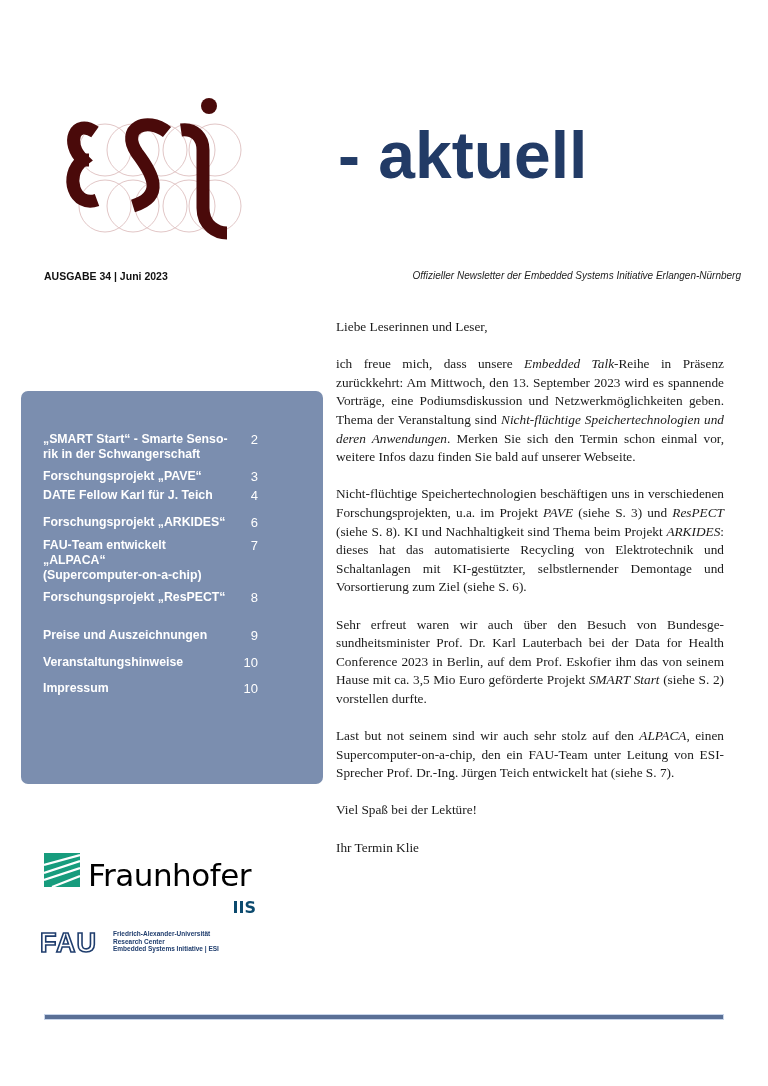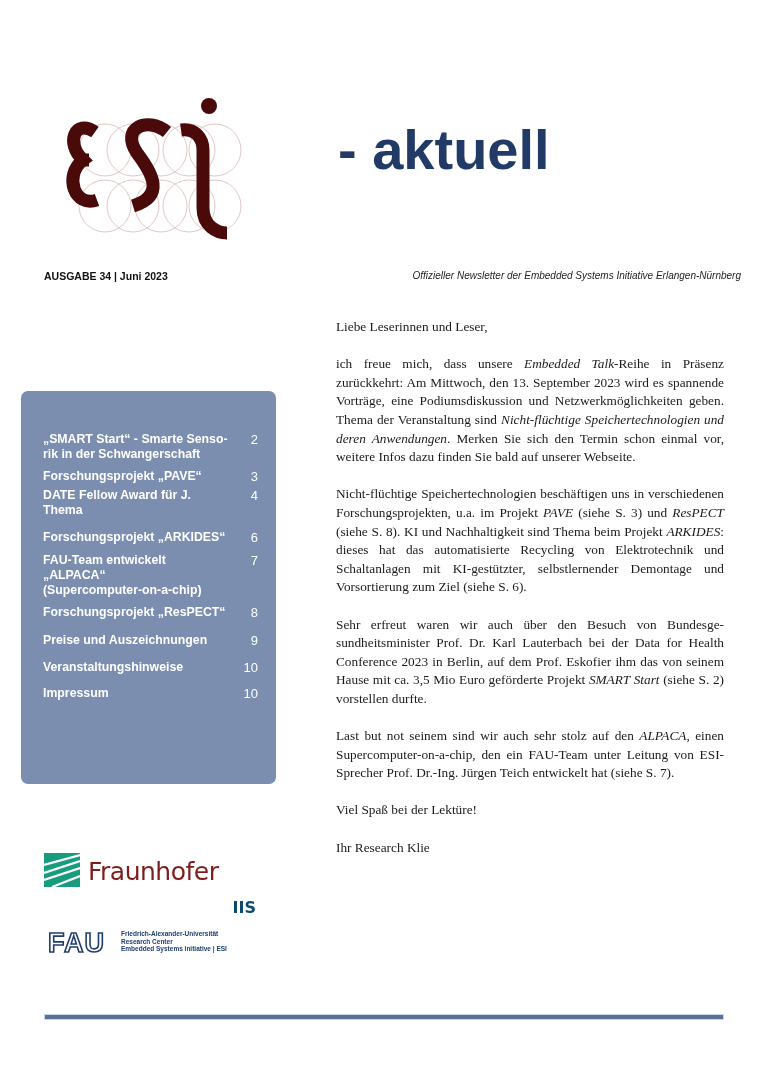"- aktuell" #title { font-size: 56px -> 66px }
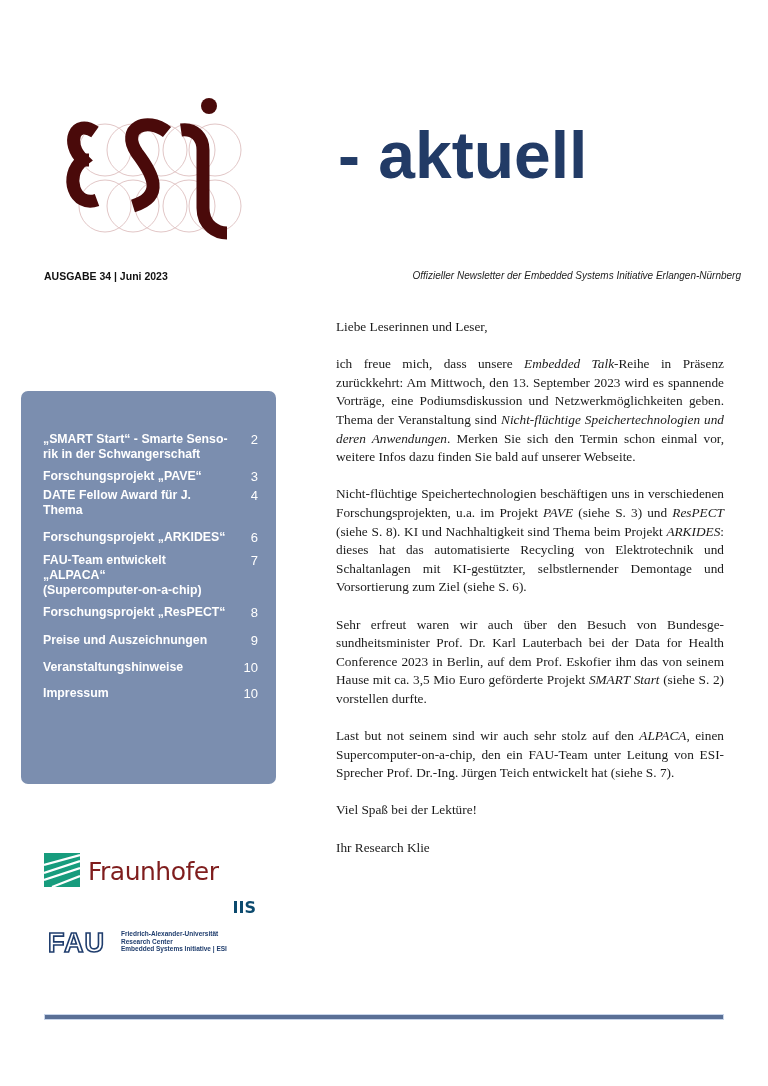"„SMART Start“ - Smarte Senso-" #toc { width: 255px -> 302px }
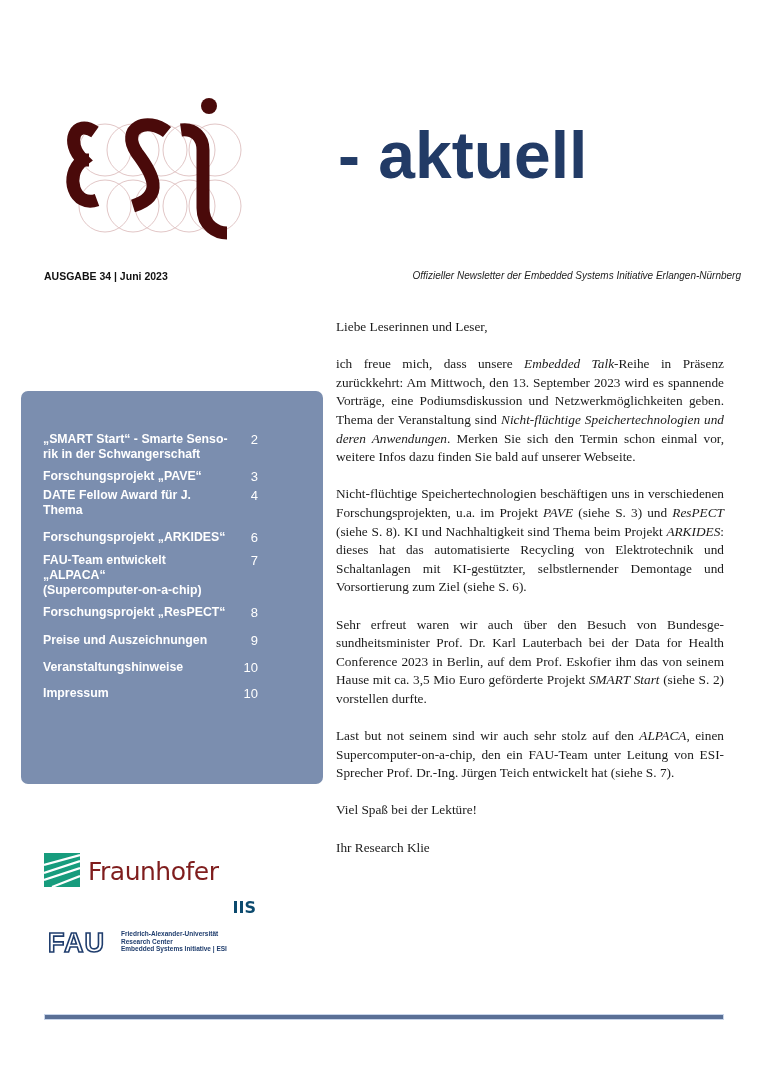"DATE Fellow Award für J." span.lbl { text: Award für J. Thema -> Karl für J. Teich }
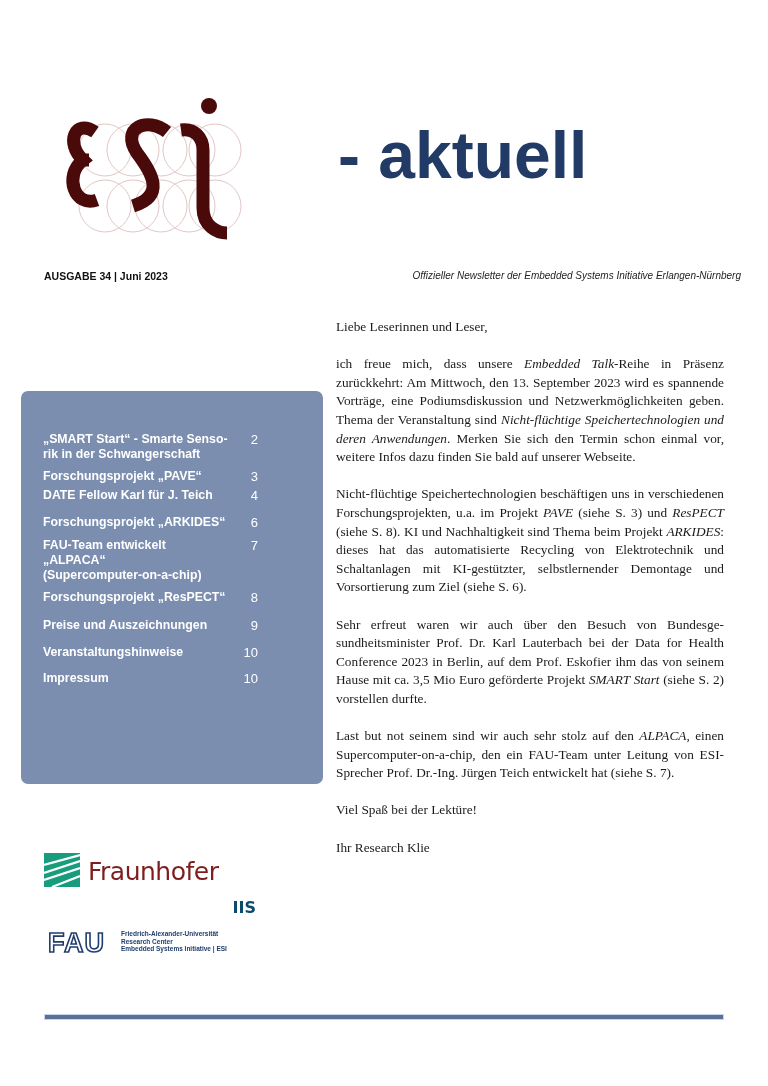"Forschungsprojekt „ResPECT“" div.toc-row { margin-bottom: 13px -> 23px }
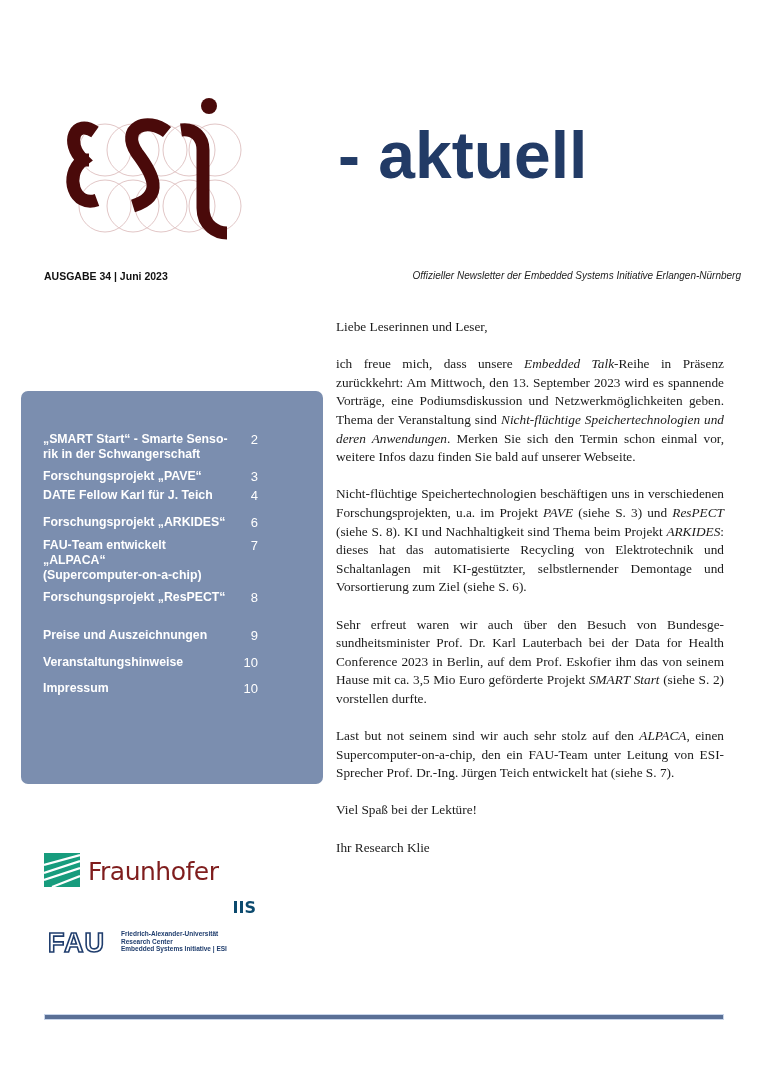"Ihr Research Klie" p { text: Research -> Termin }
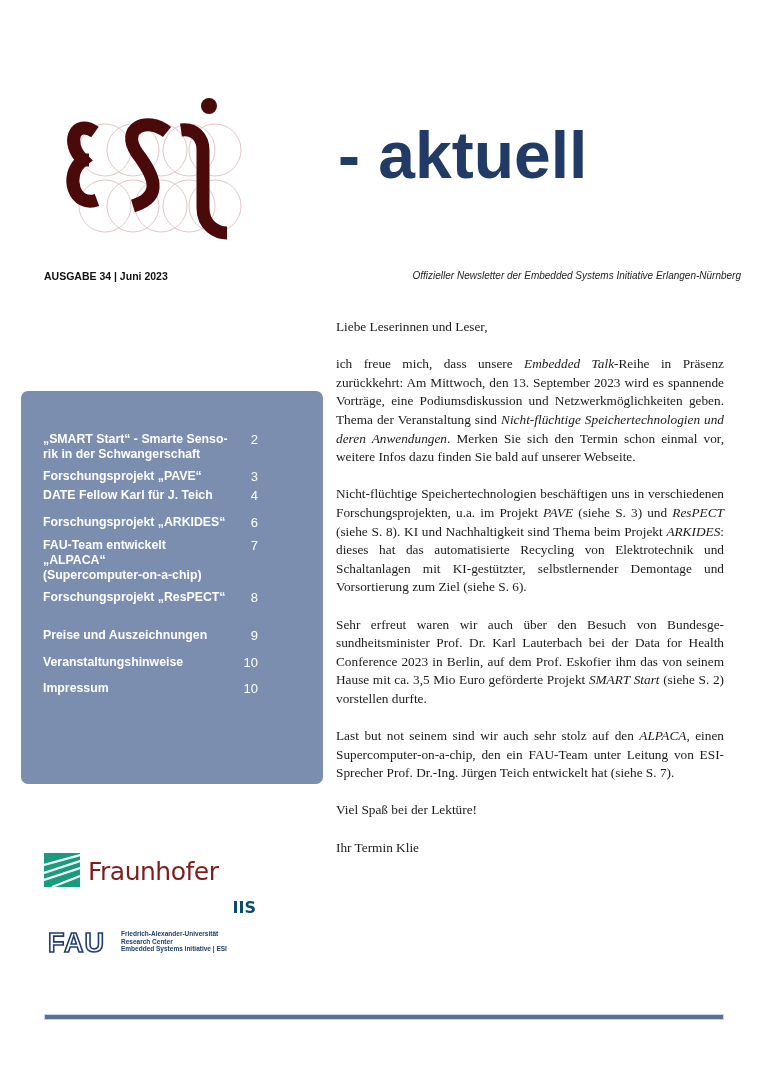"Fraunhofer" span { color: #7f1d1d -> #000000; font-size: 25px -> 31px }
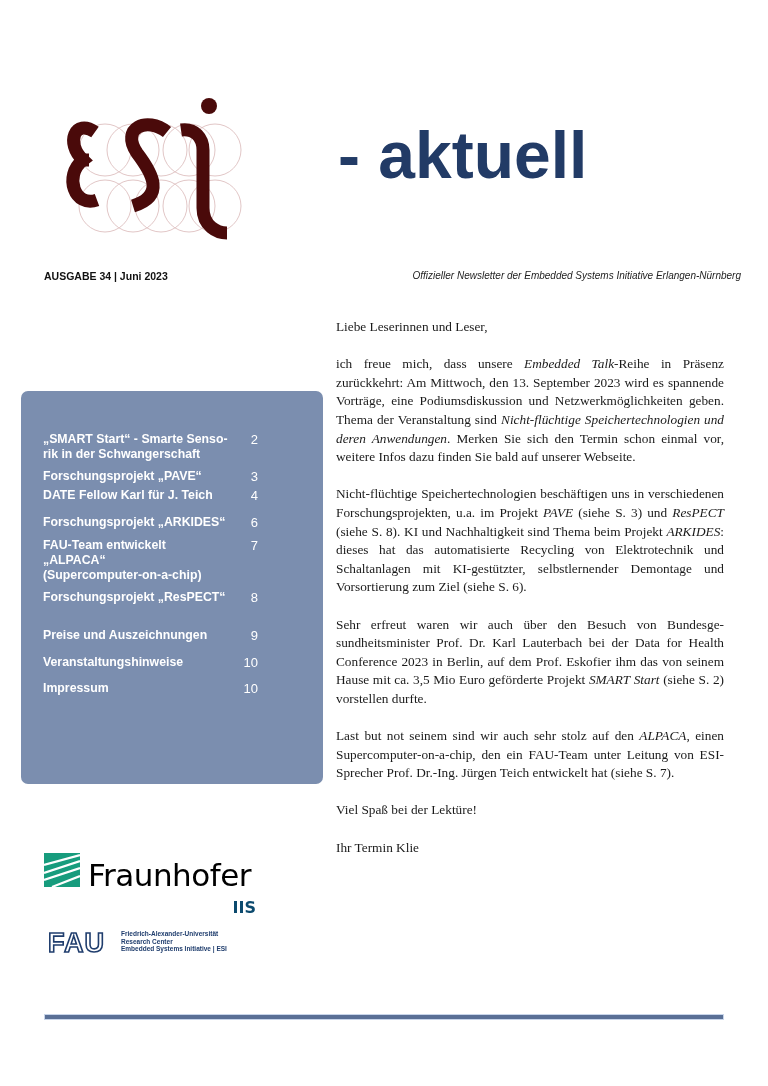"FAU" #fau { left: 48px -> 40px }
